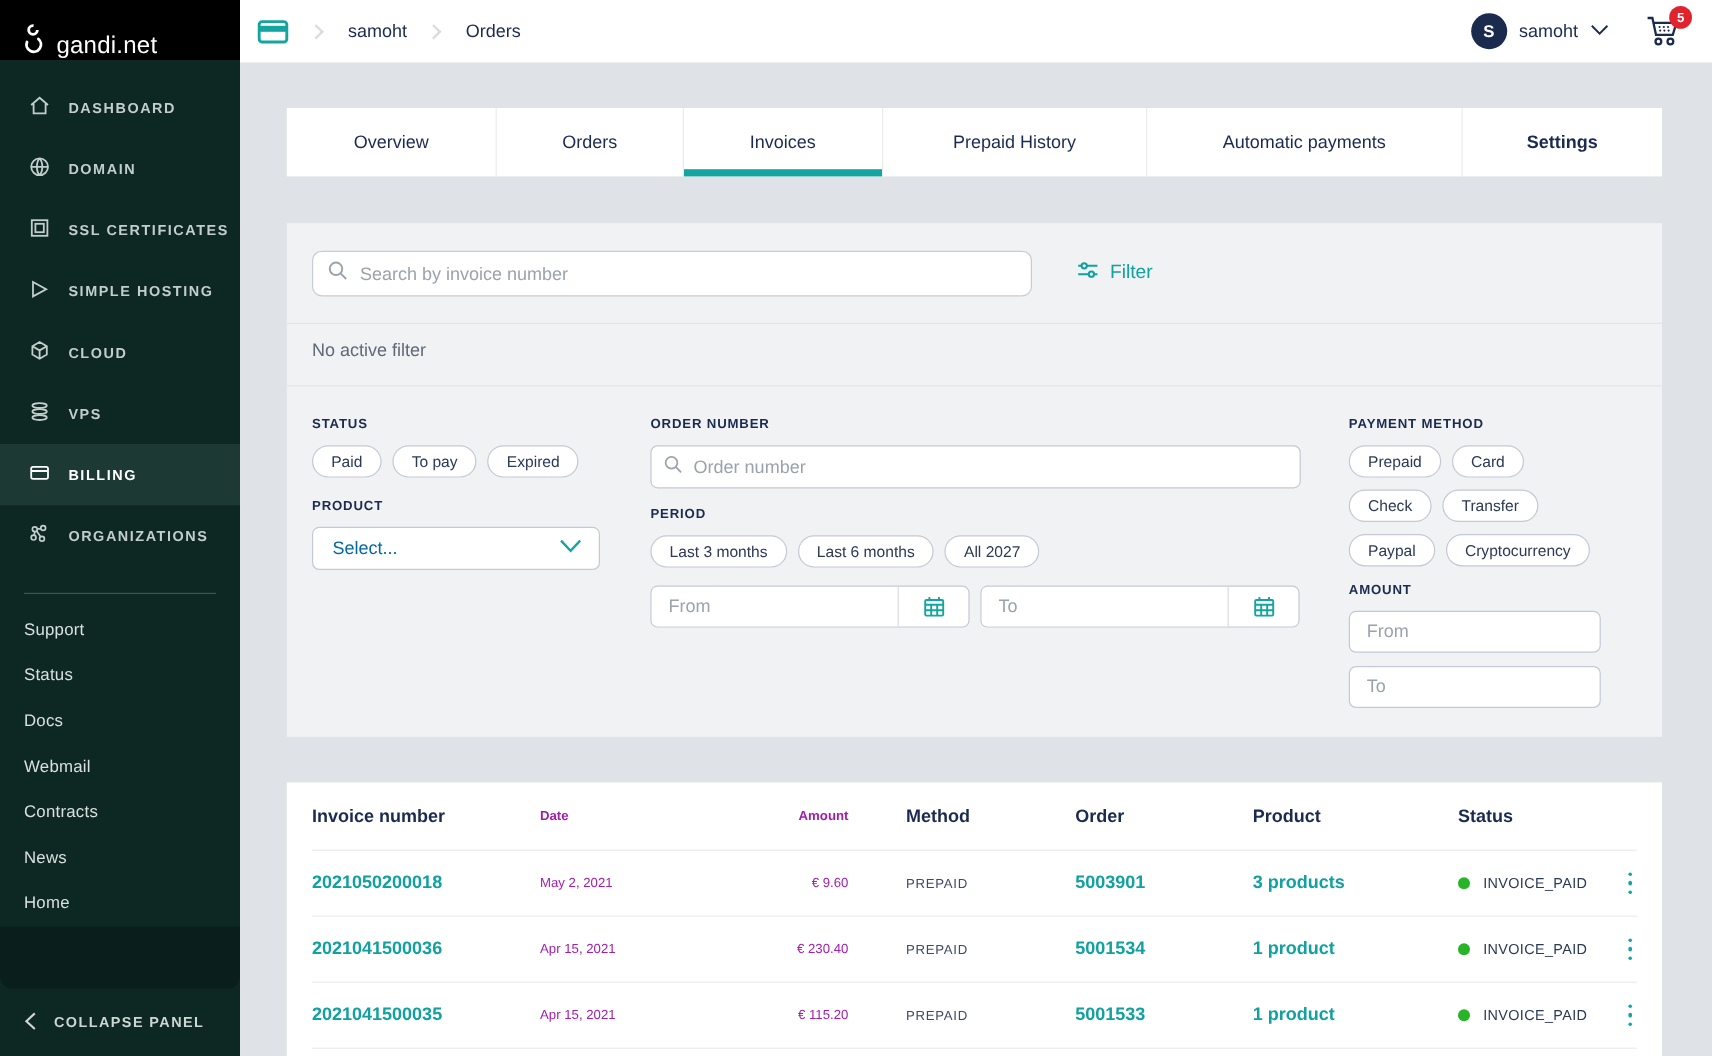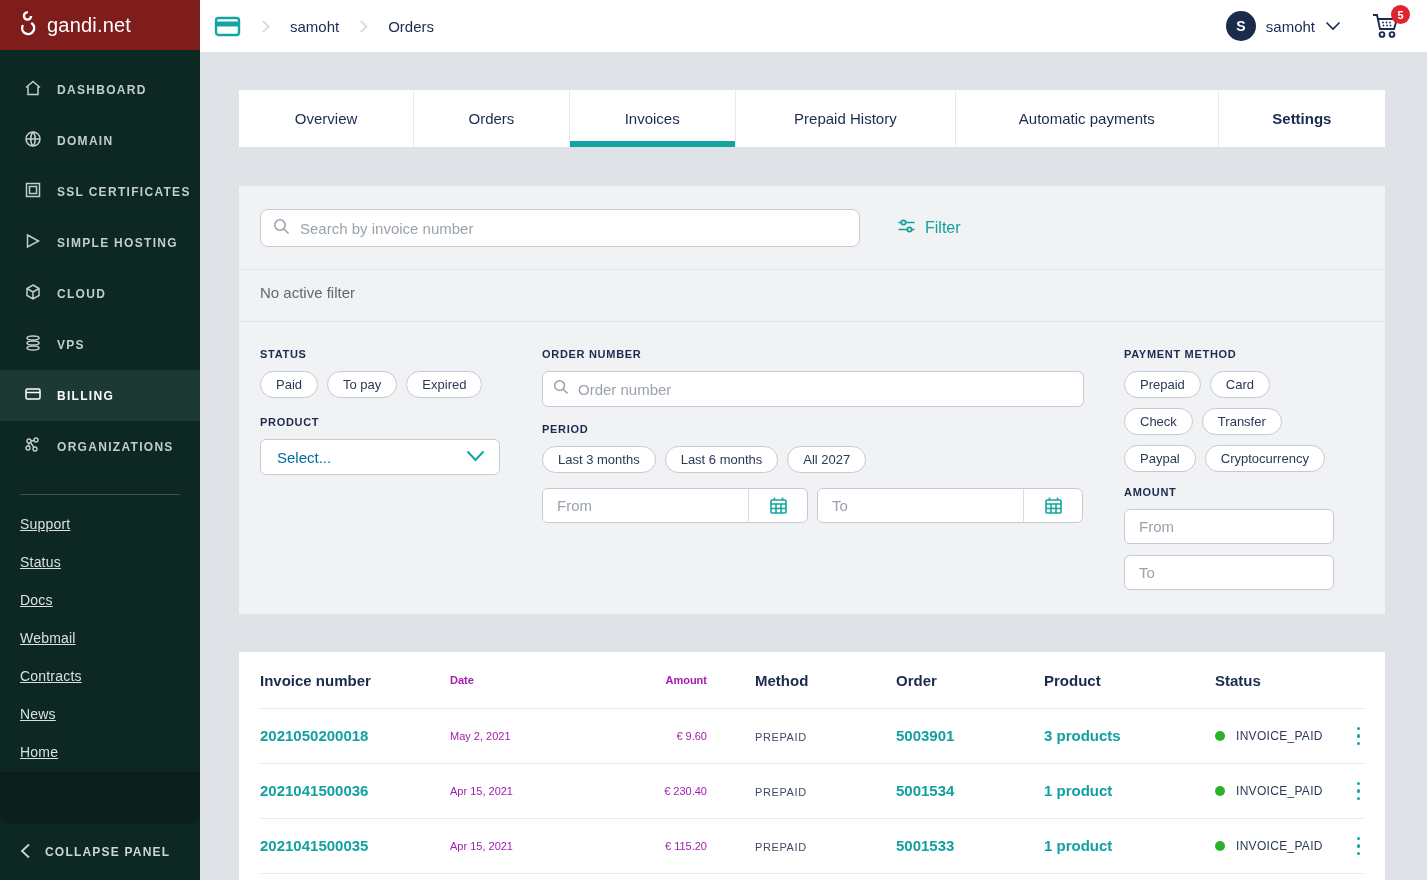"gandi.net" .logo { align-items: center -> flex-end; background: #7f1d1d -> #000000 }
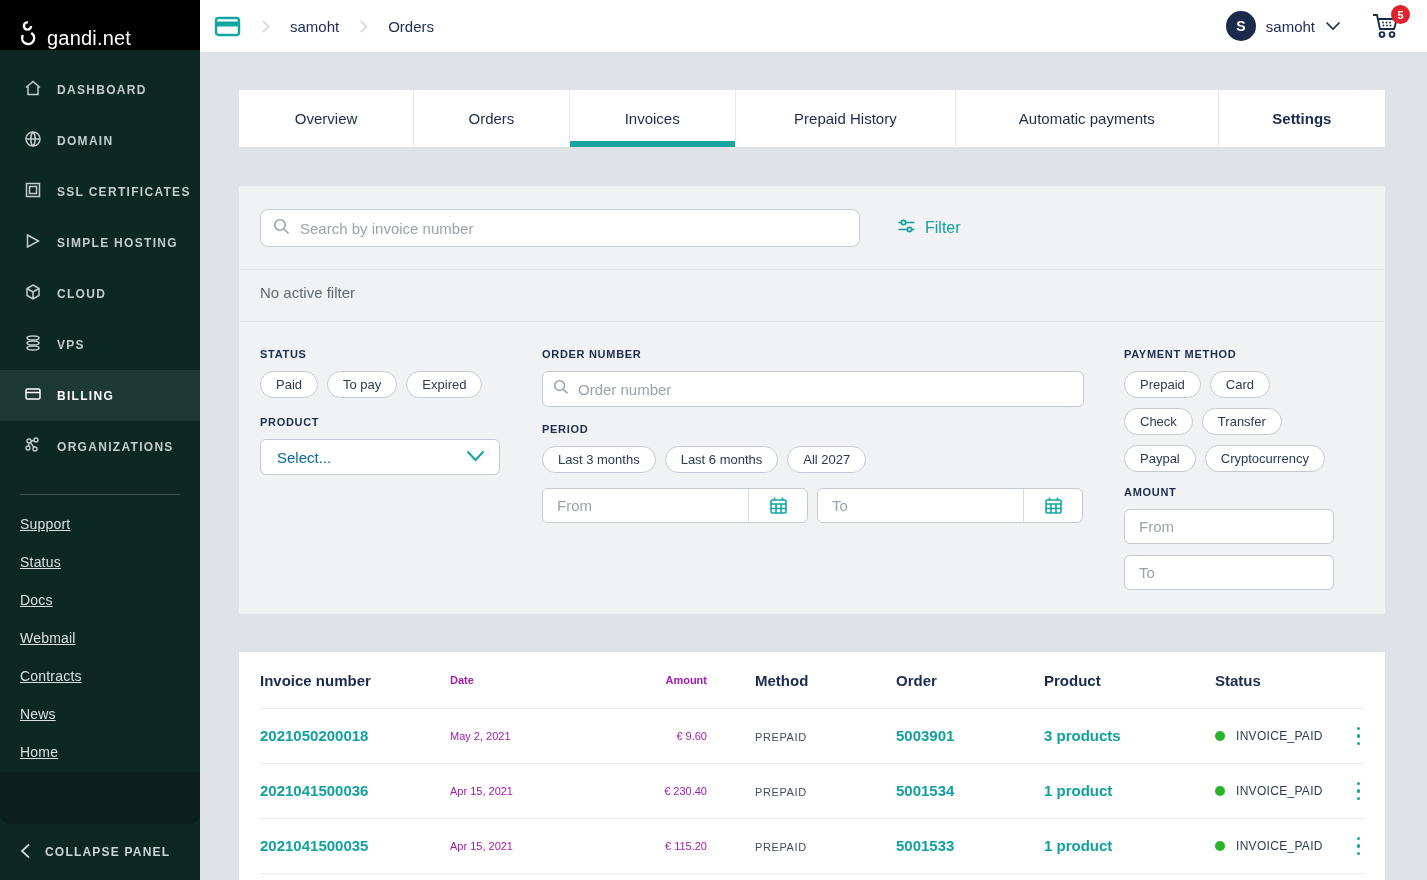"Support" .nav2-item { text-decoration: underline -> none }
